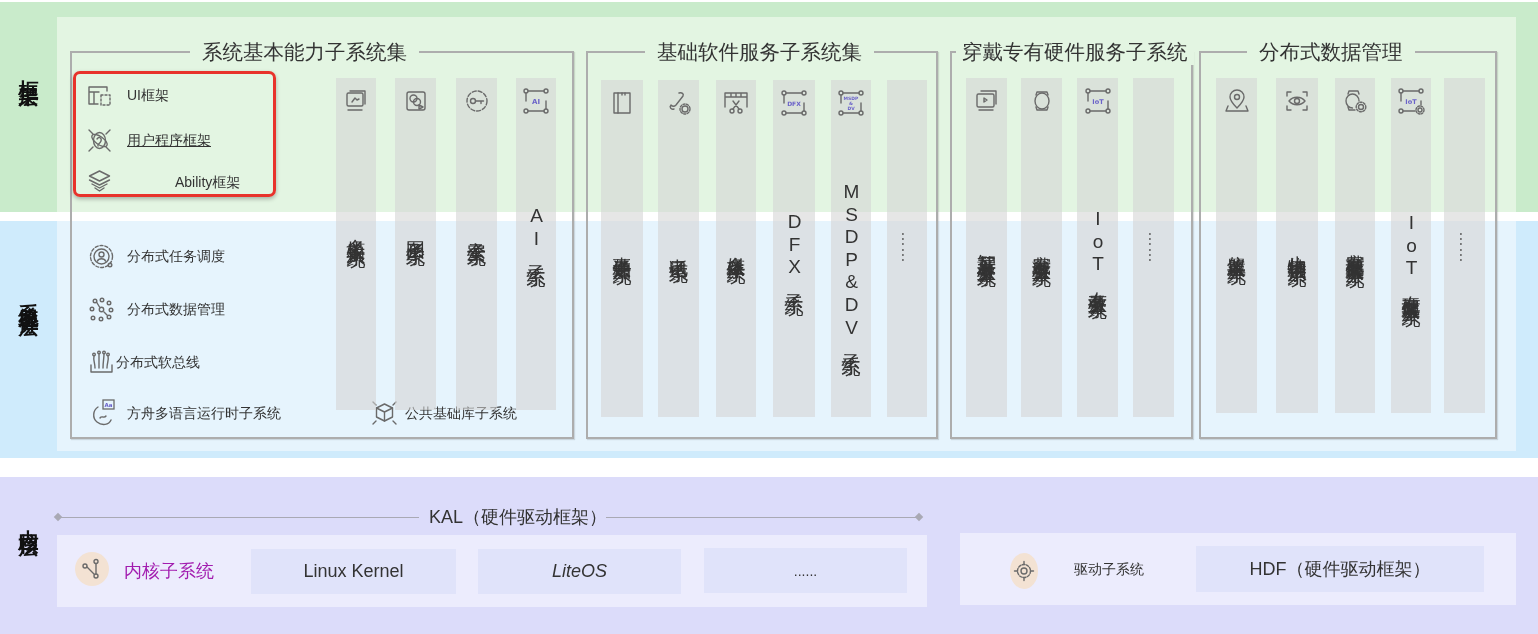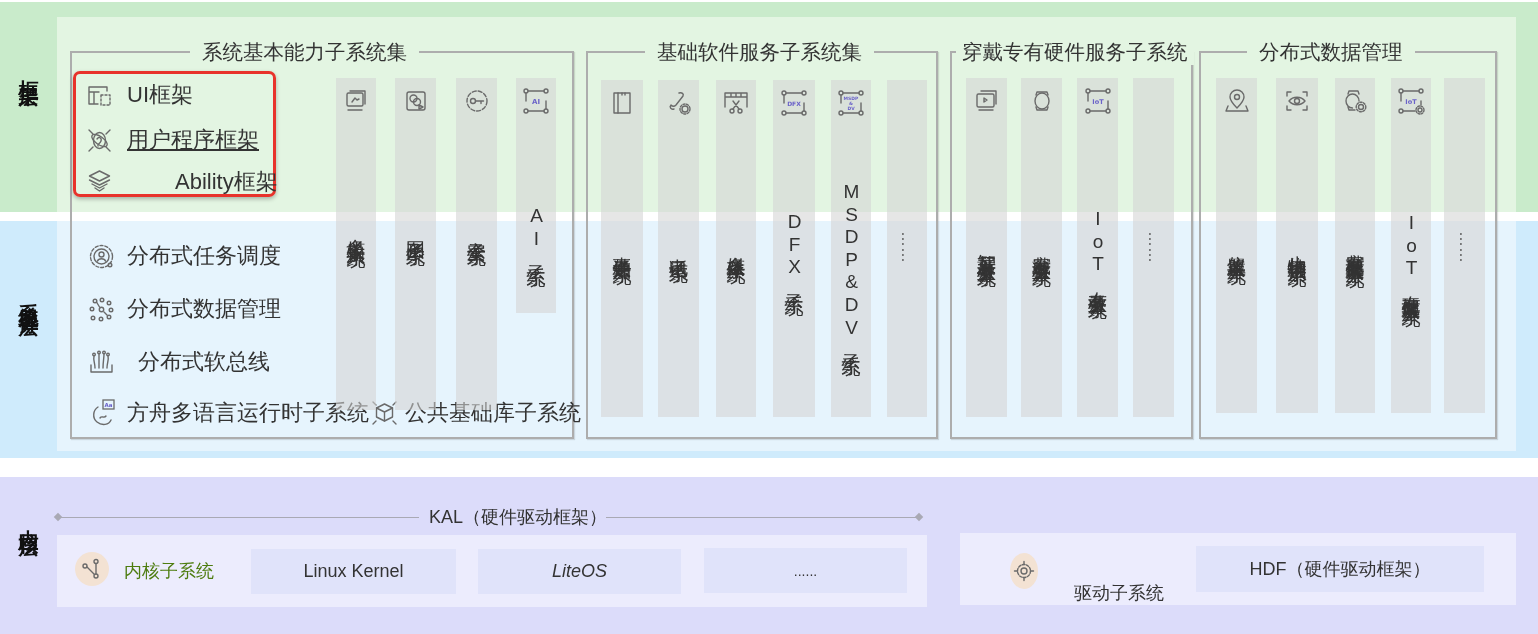"UI框架" .item-text { font-size: 22px -> 14px }
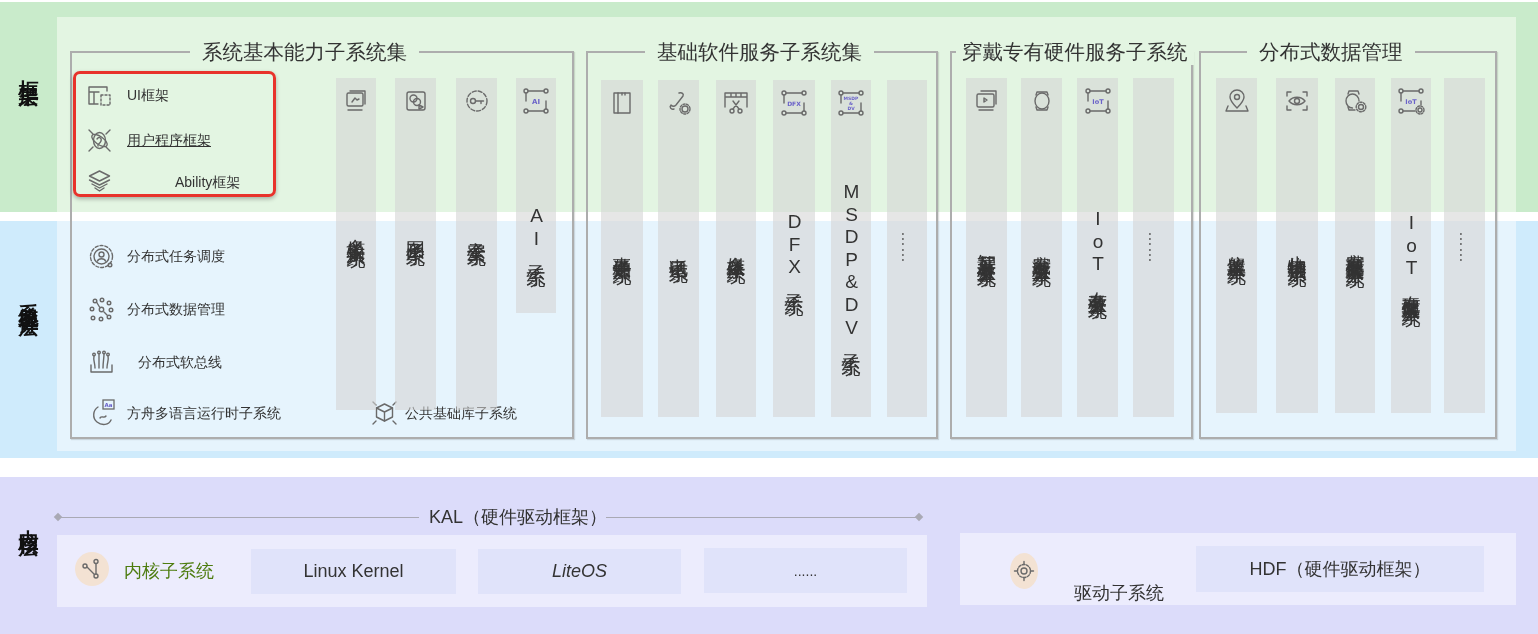"AI" div.abs { height: 235px -> 332px }
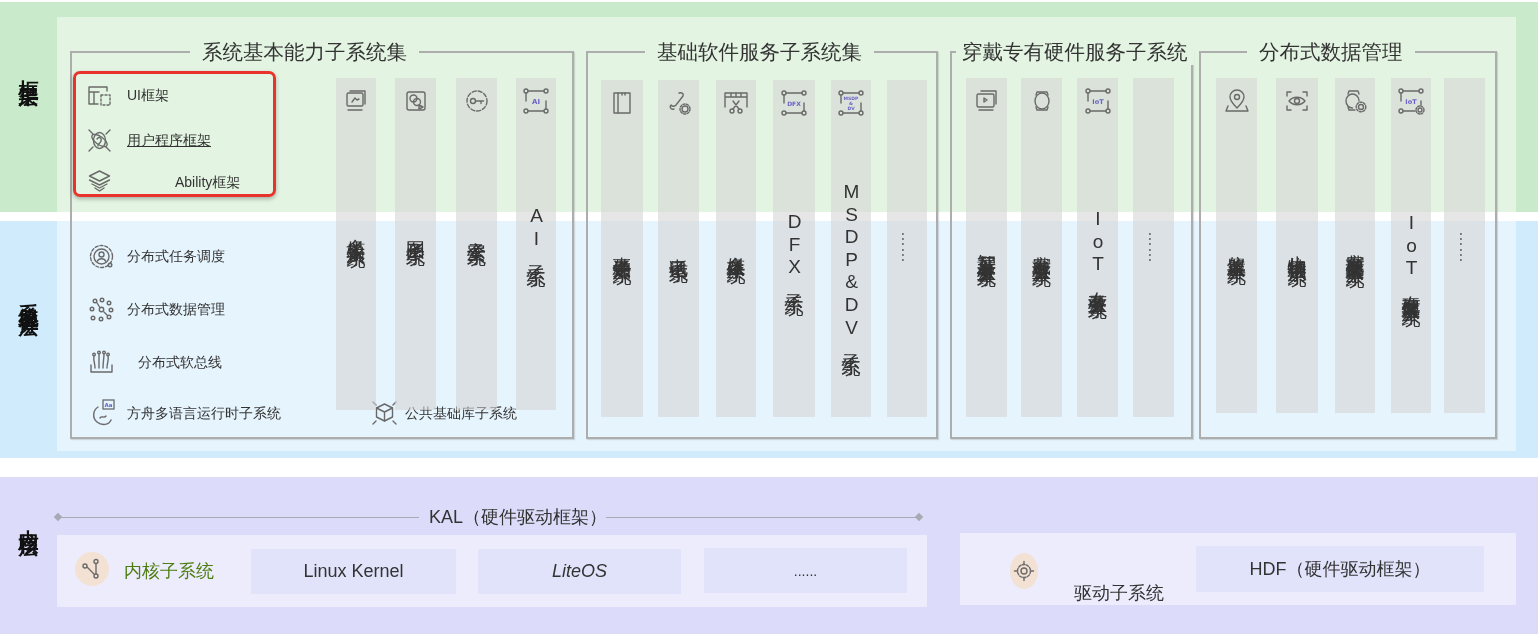"分布式软总线" div.abs { left: 138px -> 116px }
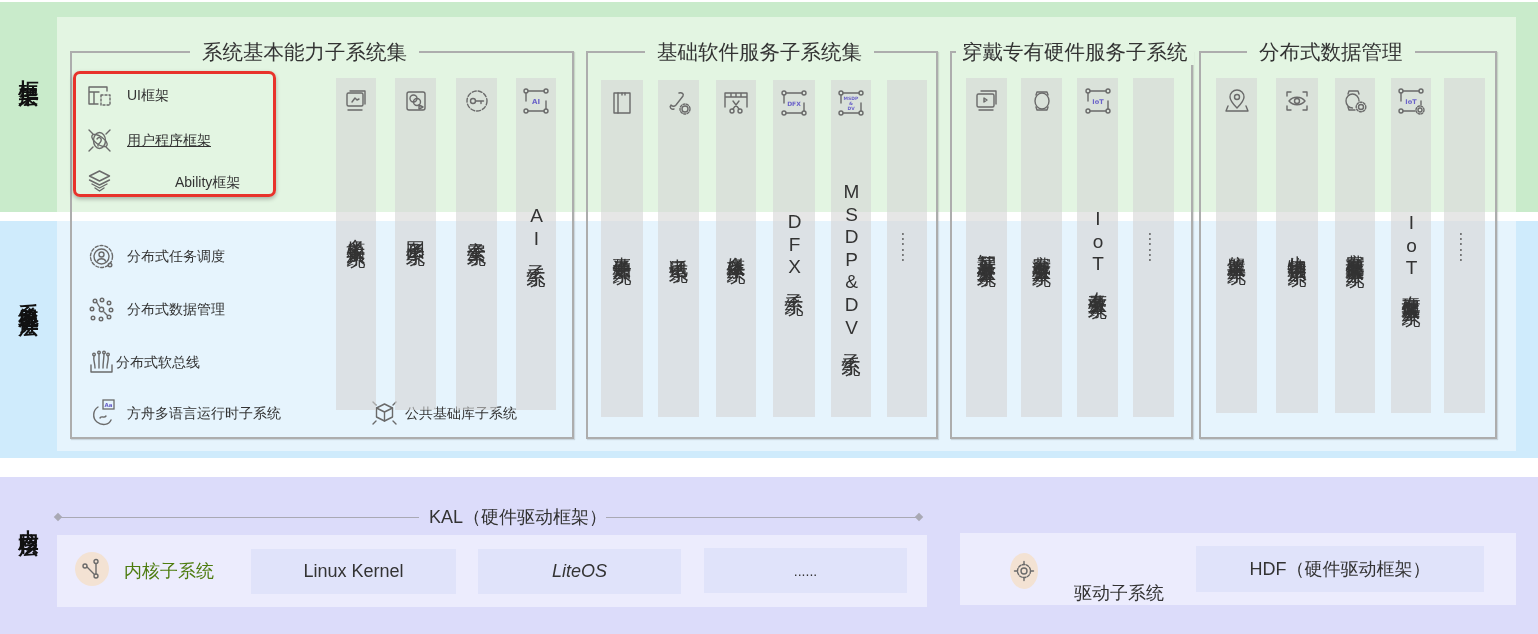"内核子系统" div.abs { color: #4d7c0f -> #a21caf }
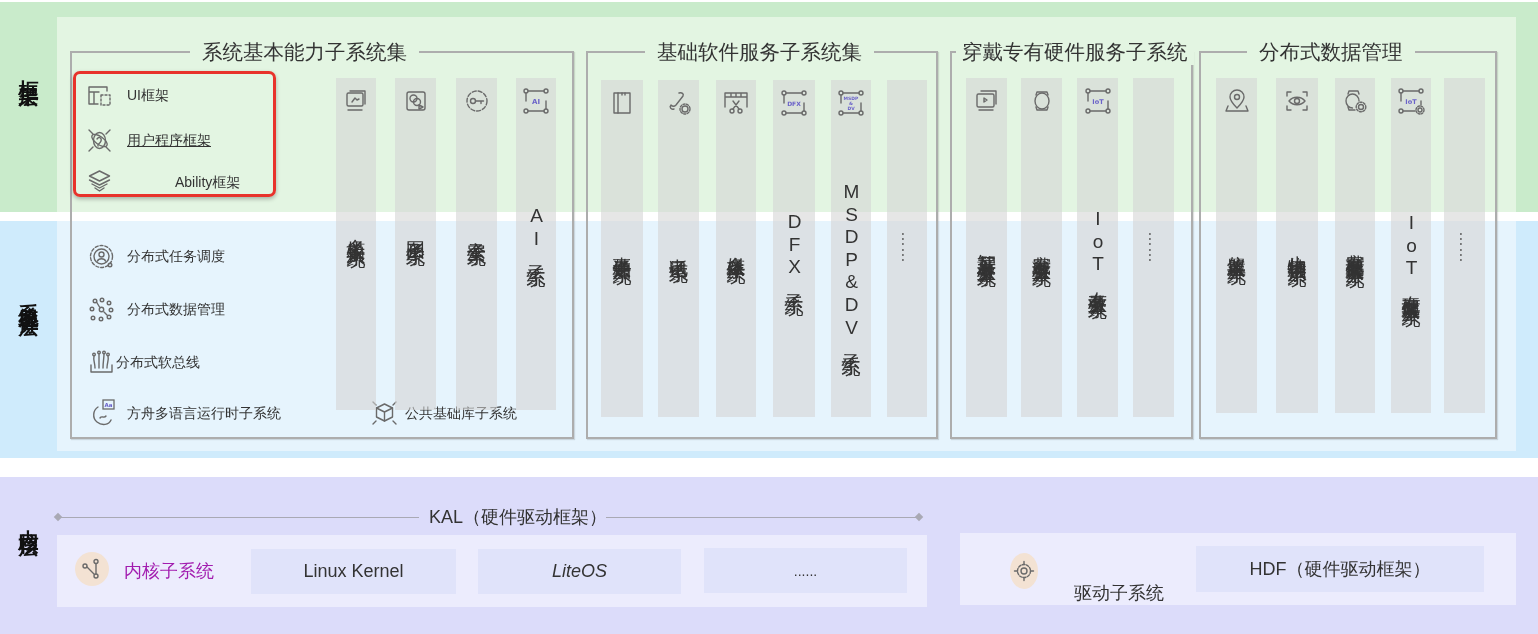"驱动子系统" div.abs { font-size: 18px -> 14px; margin-top: 24px -> none }
